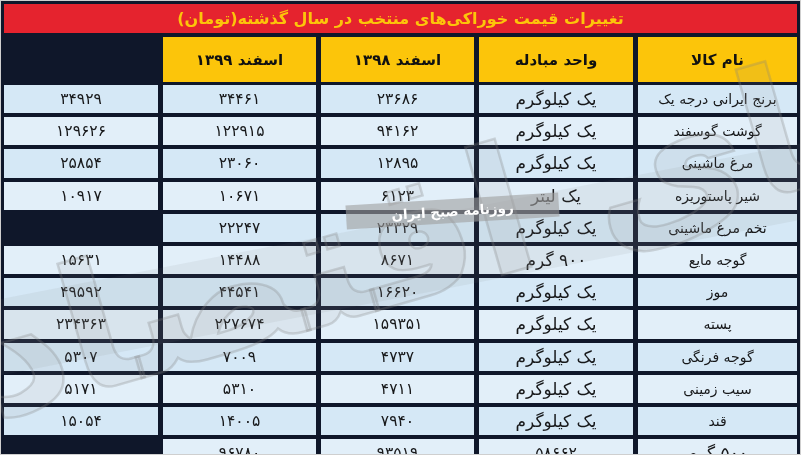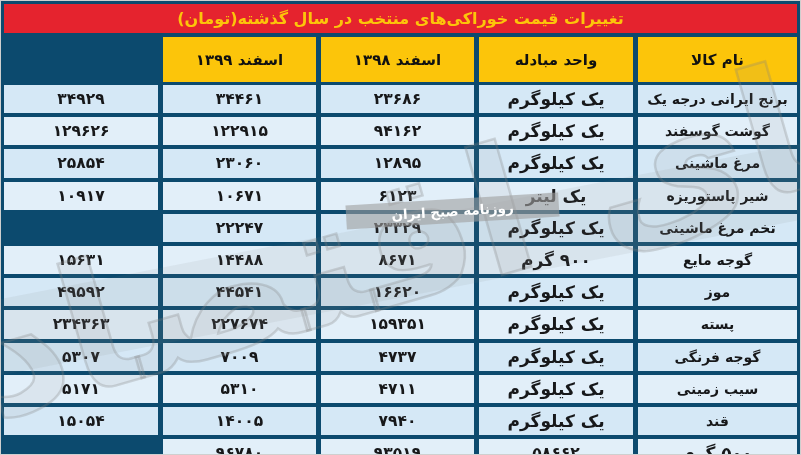"تغییرات قیمت خوراکیهای منتخب در" .page { background: #0c4a6e -> #0f172a }
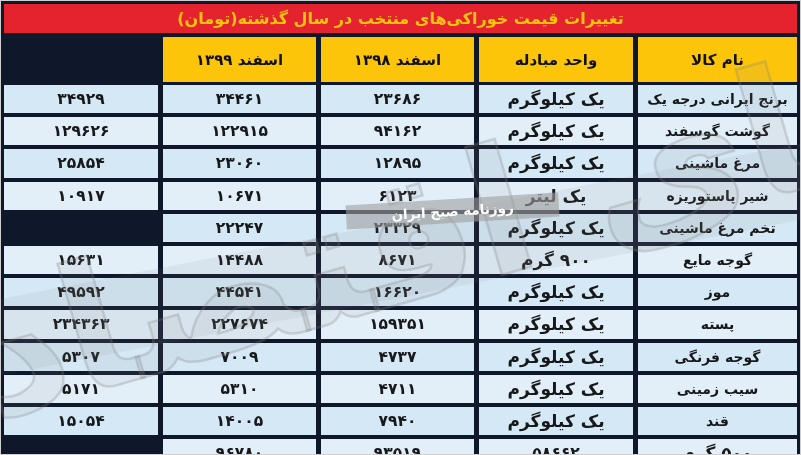"۳۴۹۲۹" .cell { font-weight: bold -> normal }
